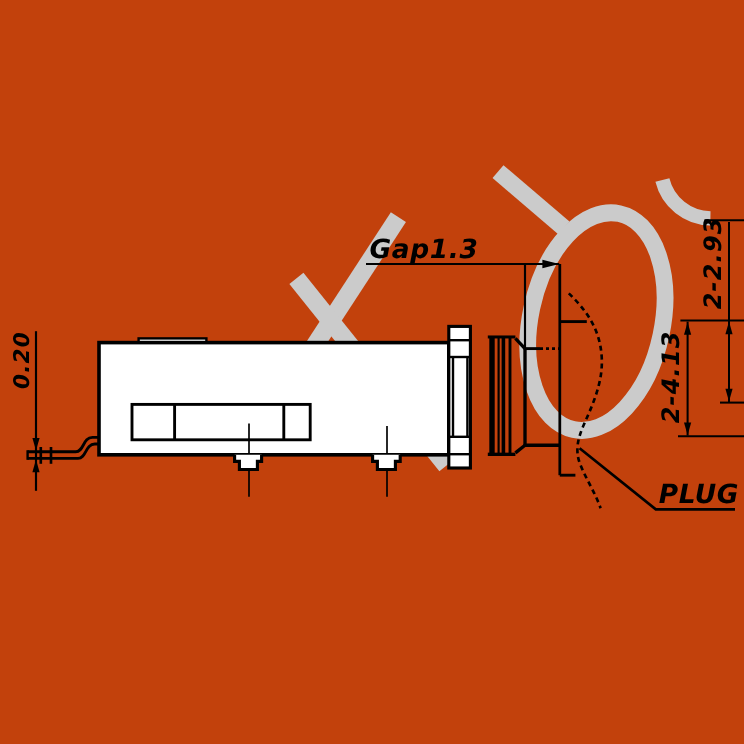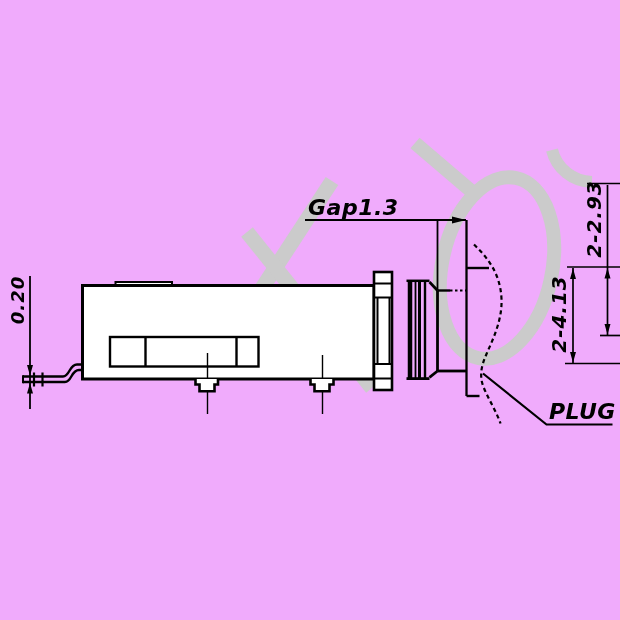"Gap1.3" .stage { background: #f0abfc -> #c2410c }
